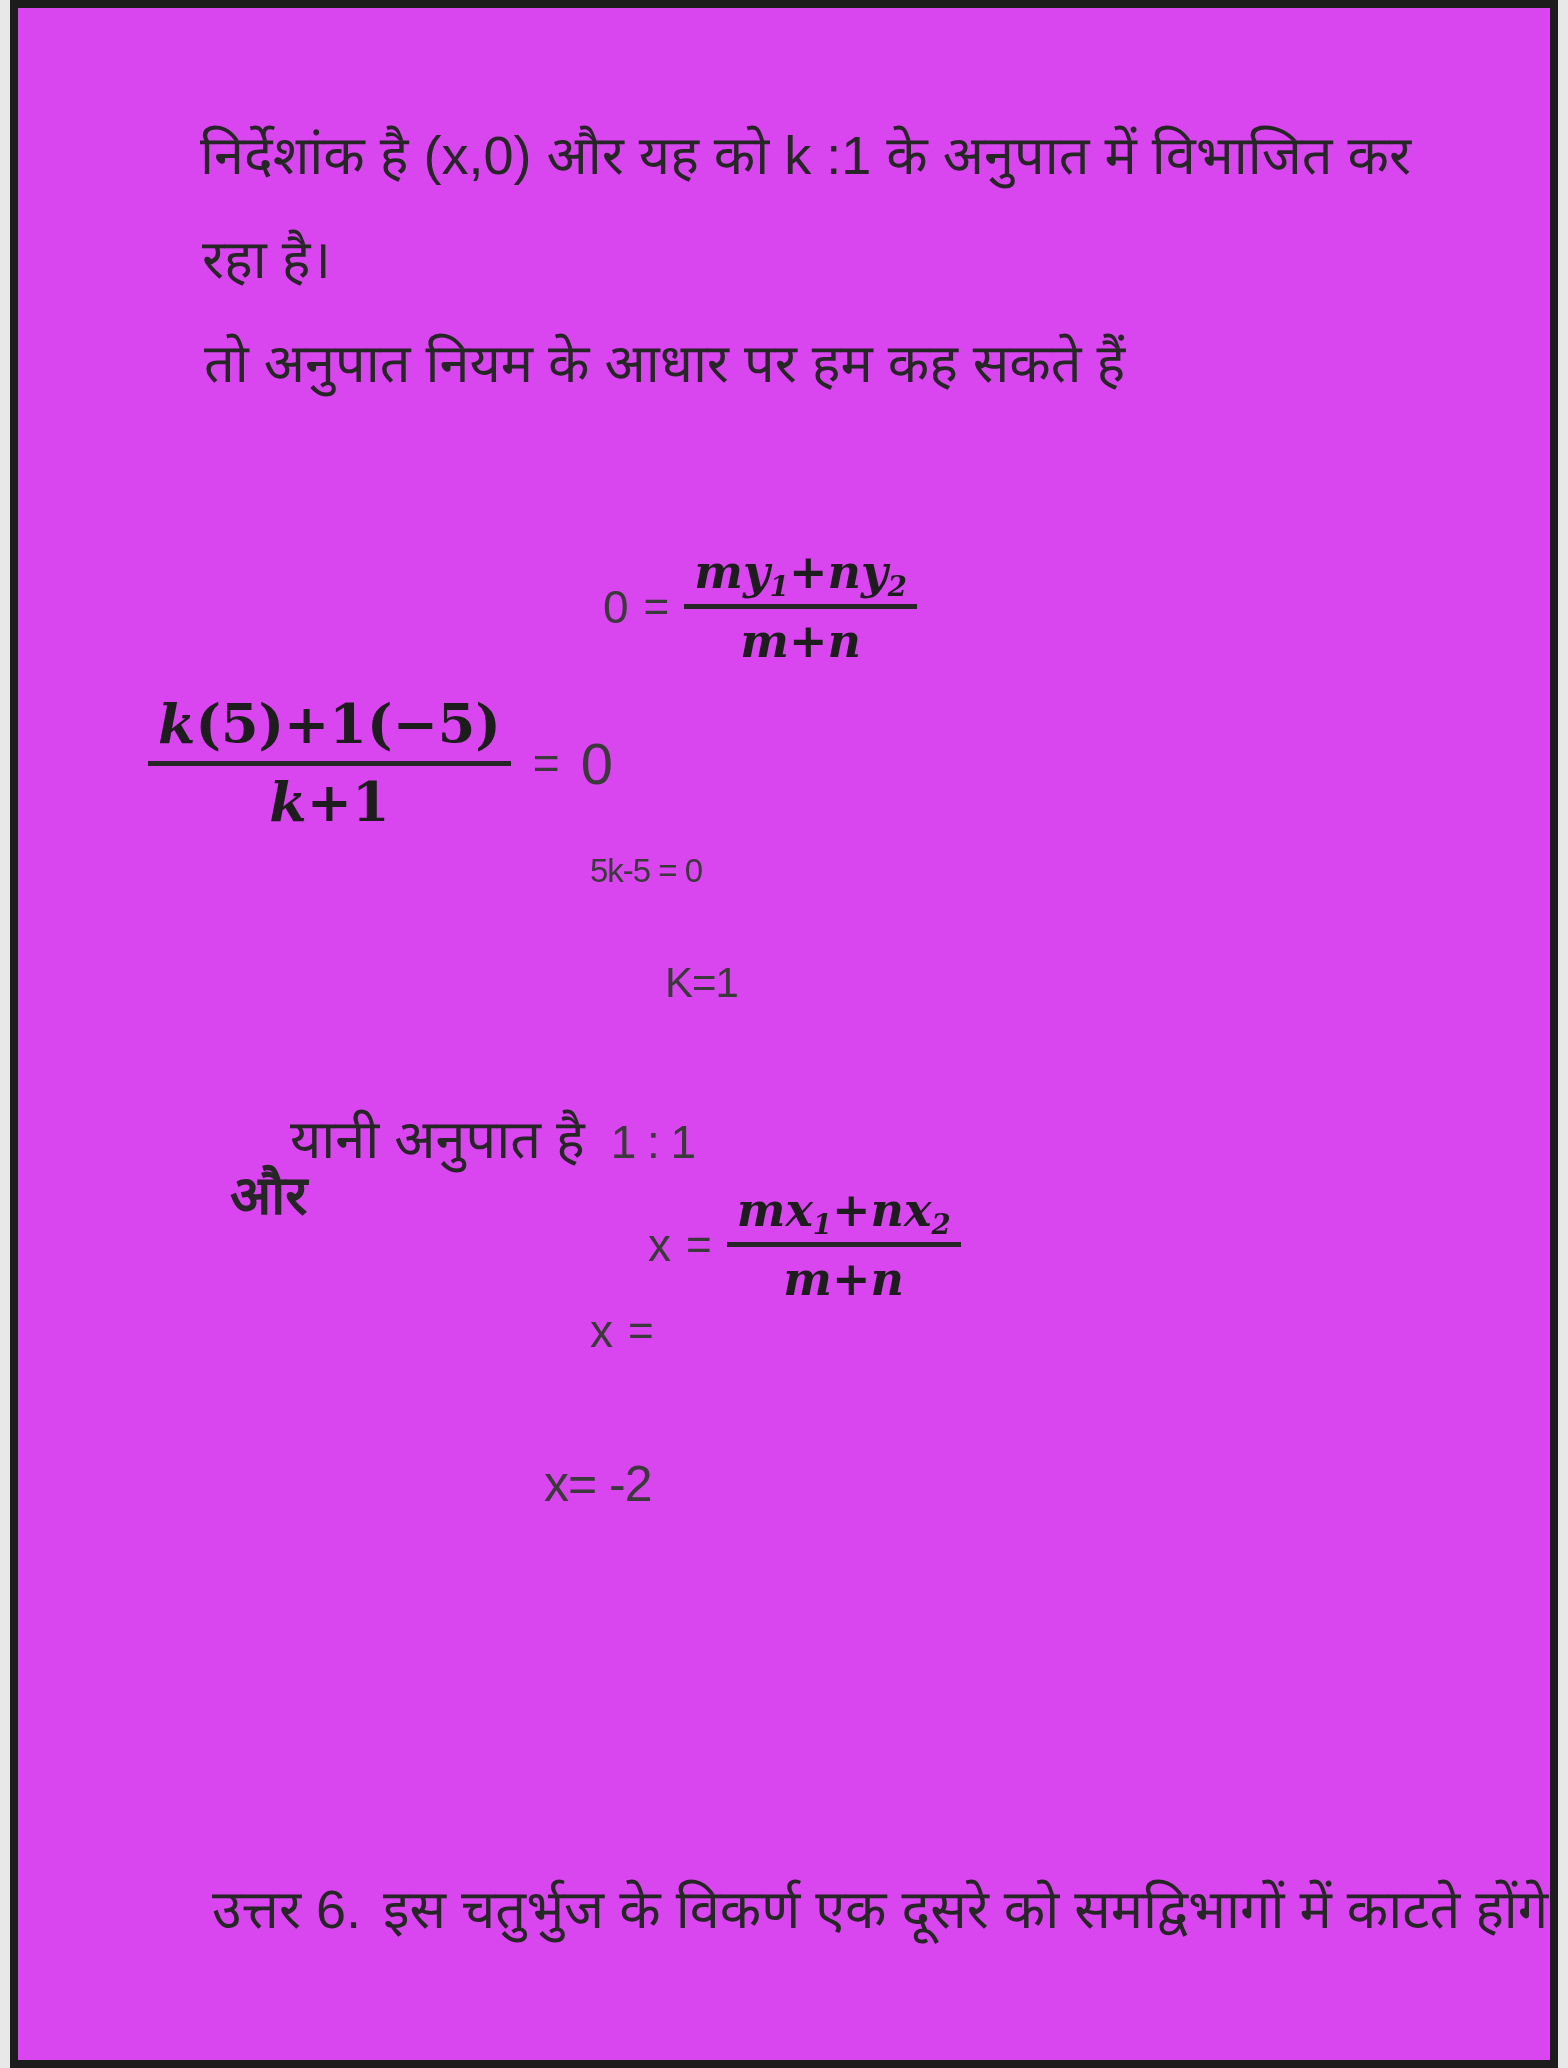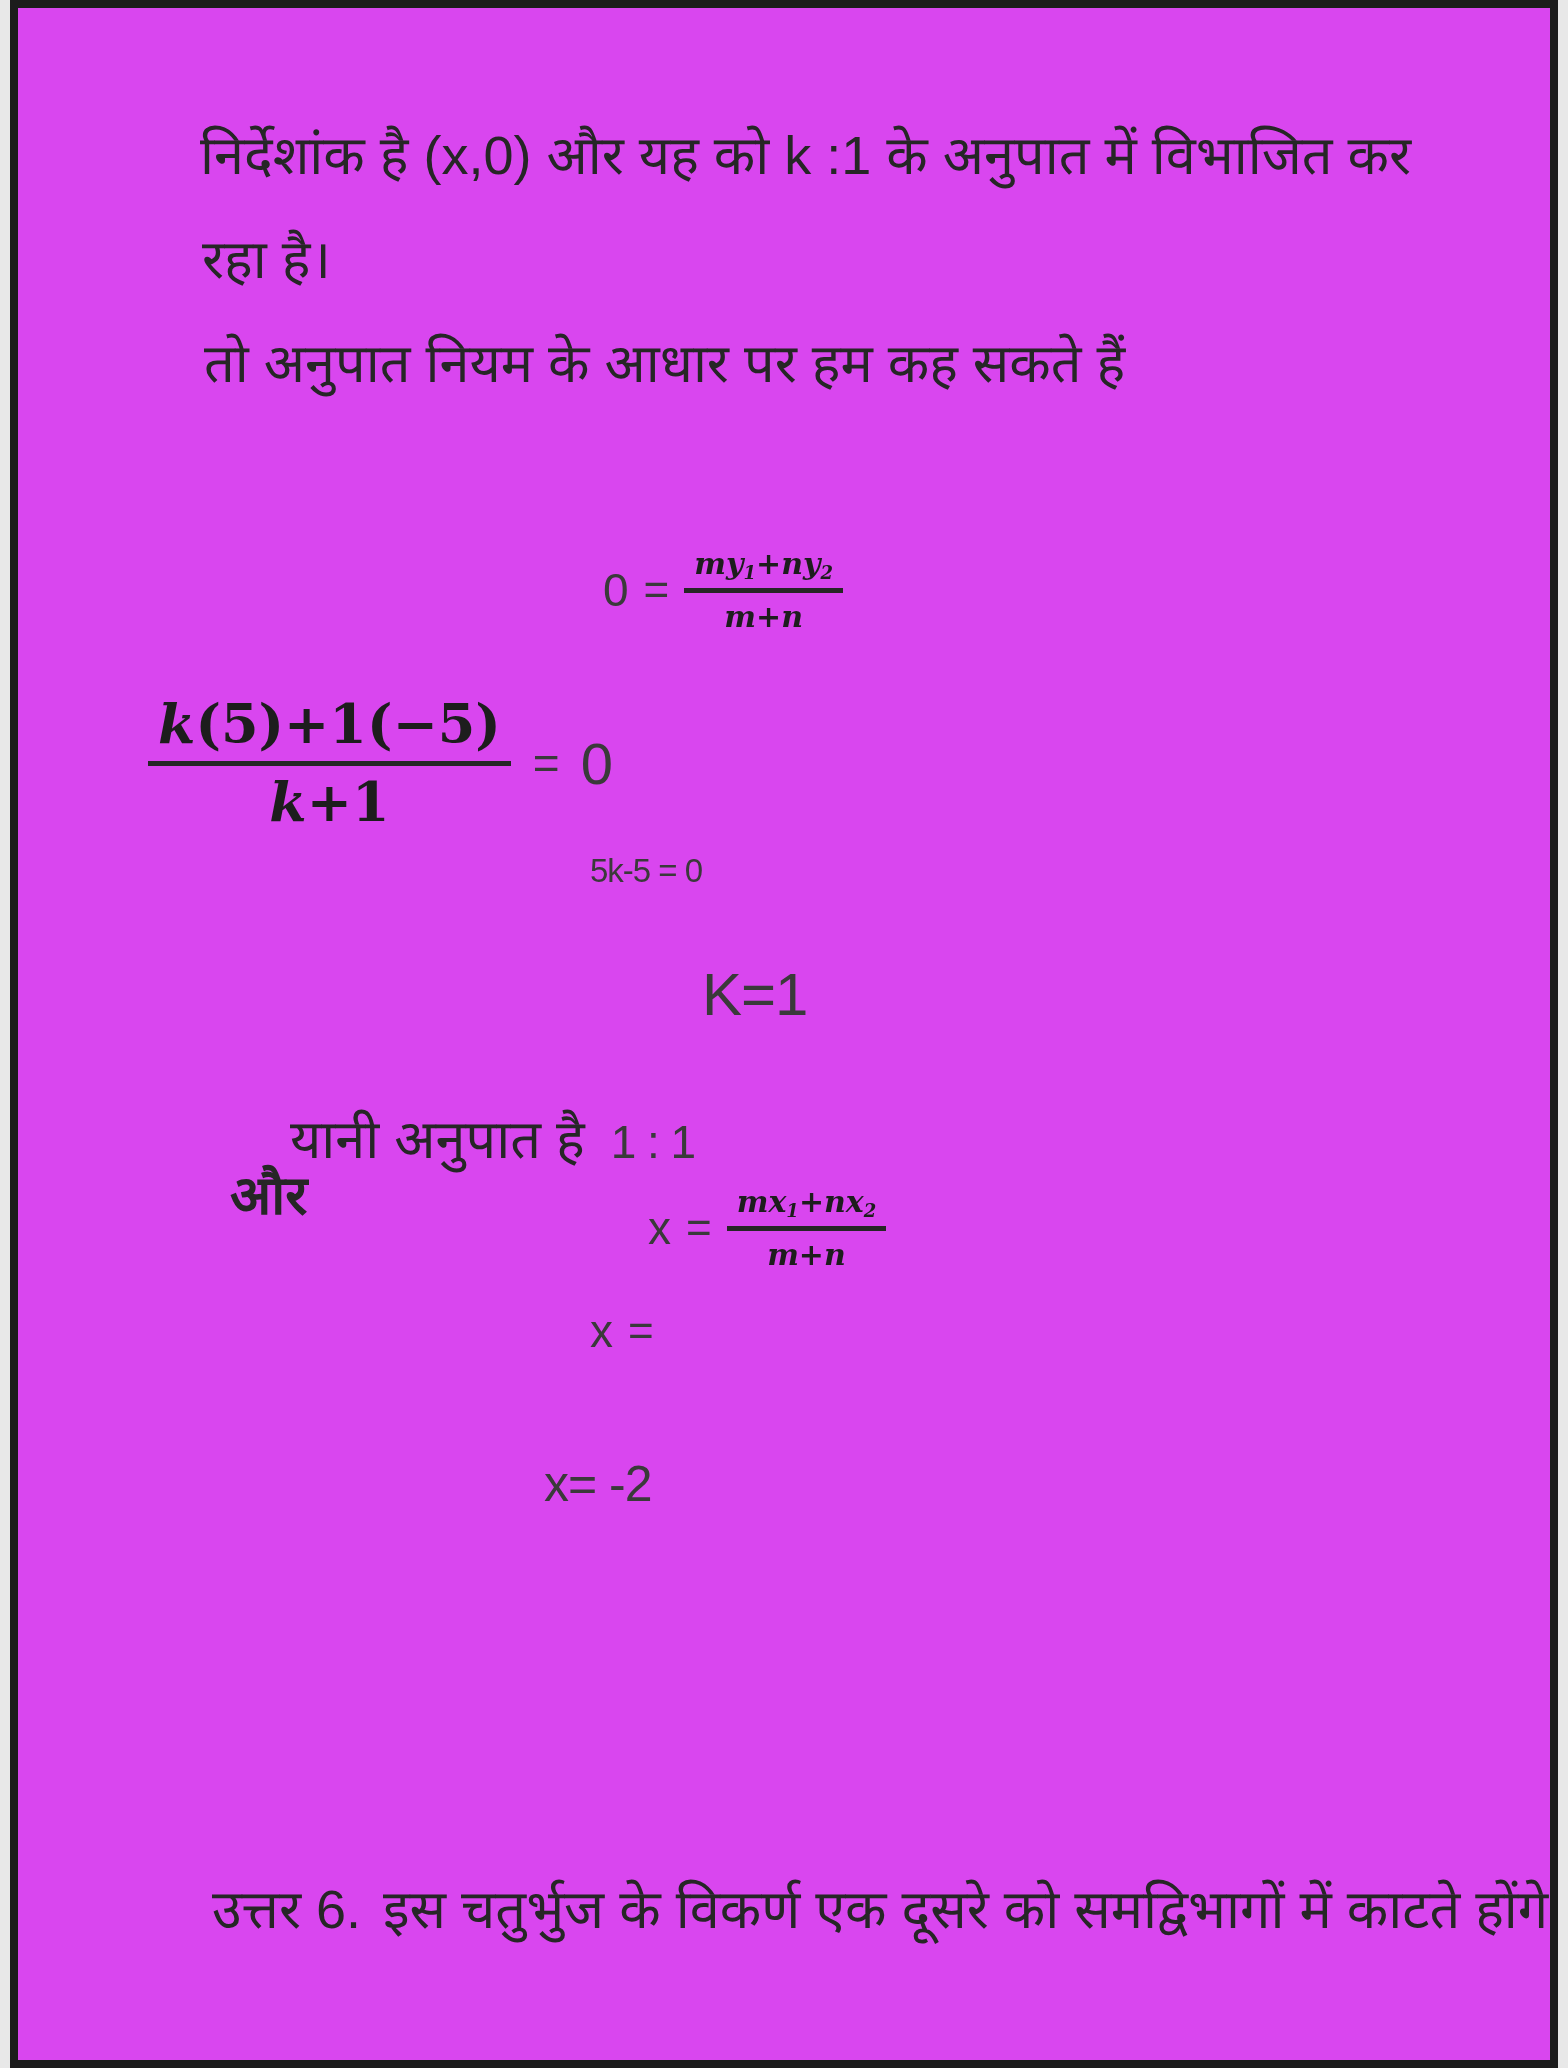"my1+ny2" .frac { font-size: 30px -> 46px }
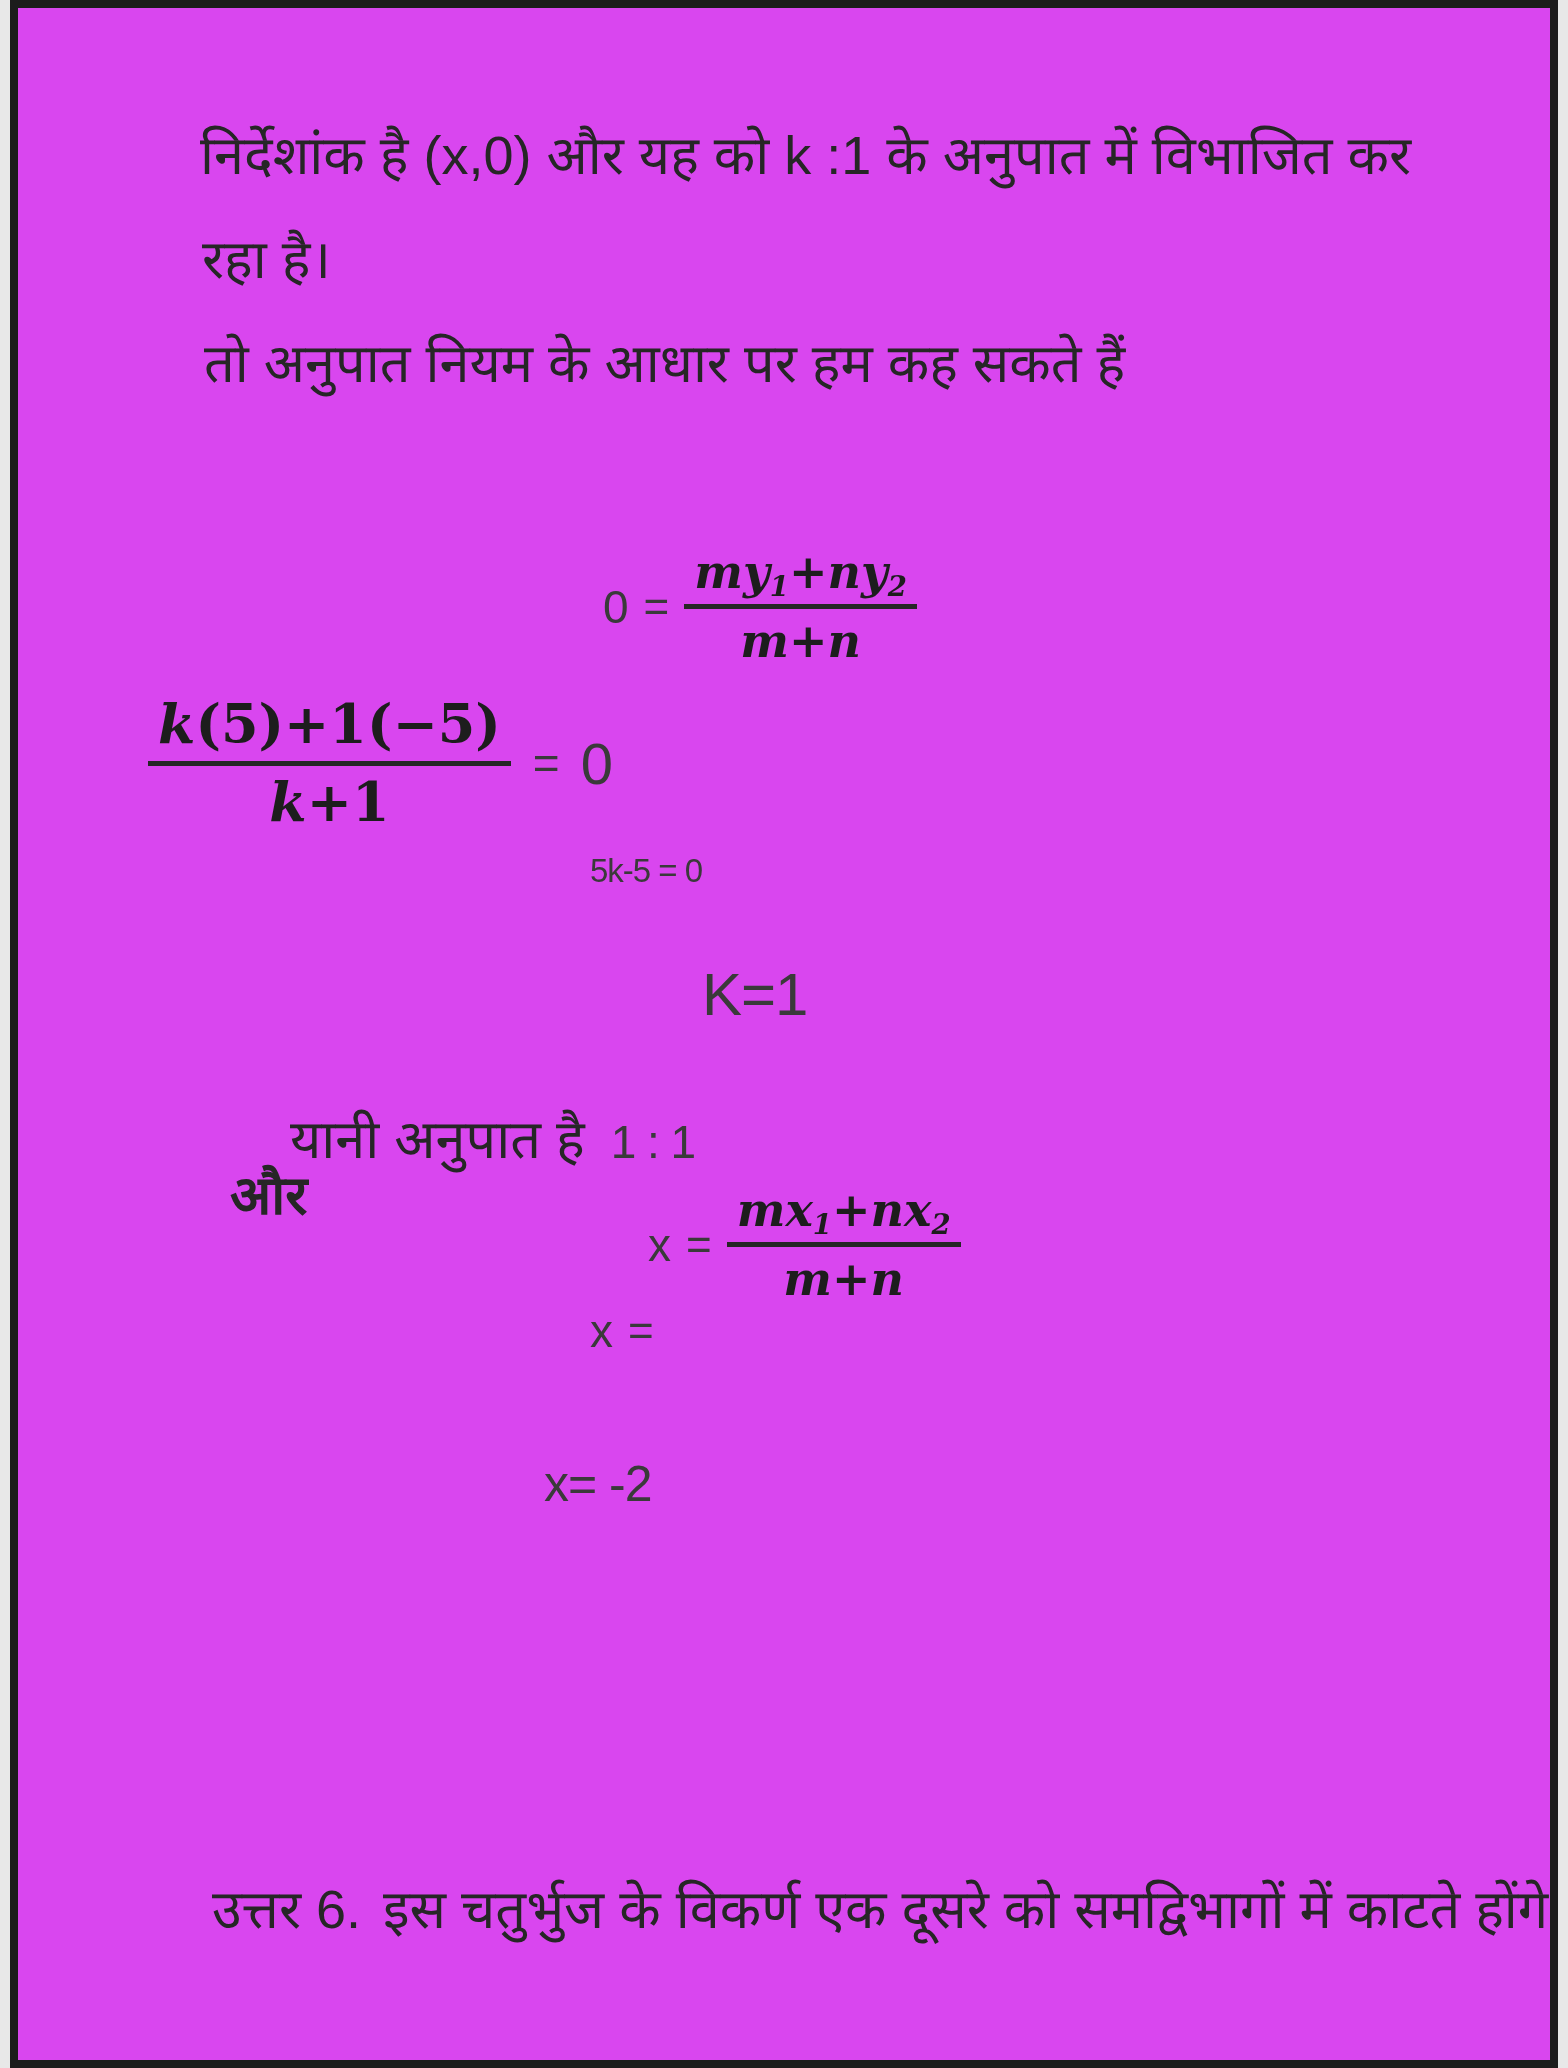"K=1" p.hi { font-size: 60px -> 42px; left: 684px -> 647px }
